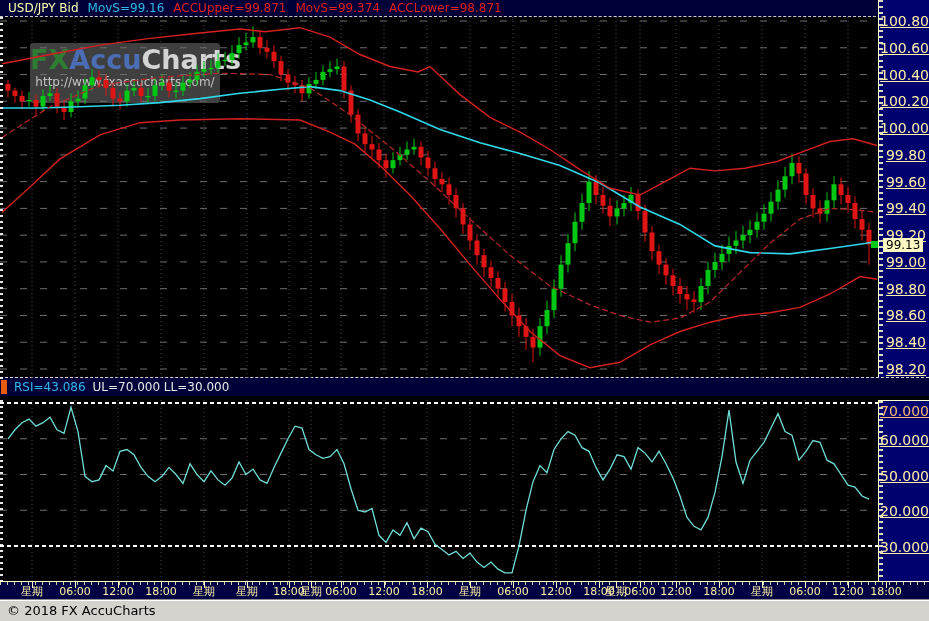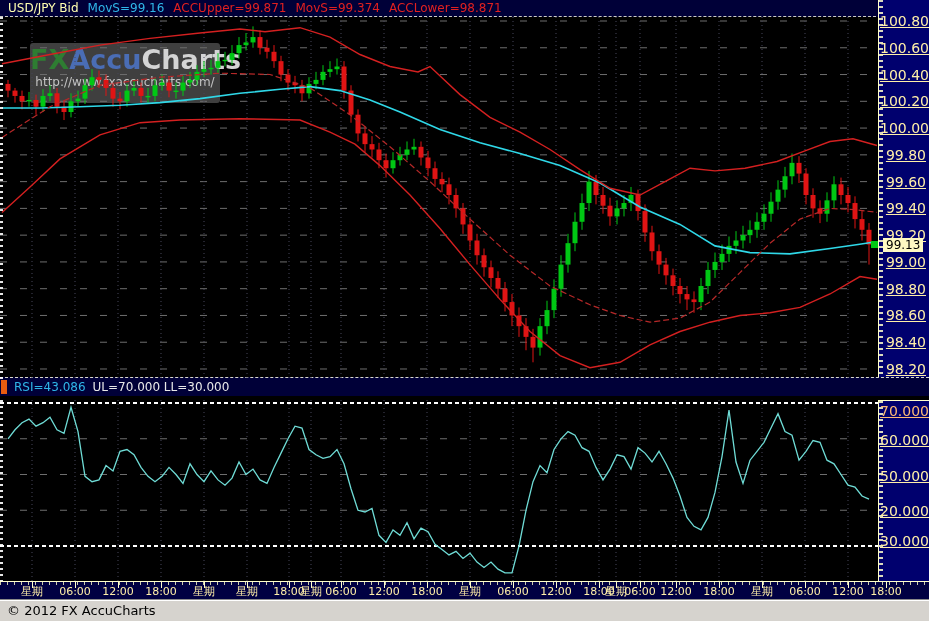"30.000" div.axlabel { top: 132px -> 138px }
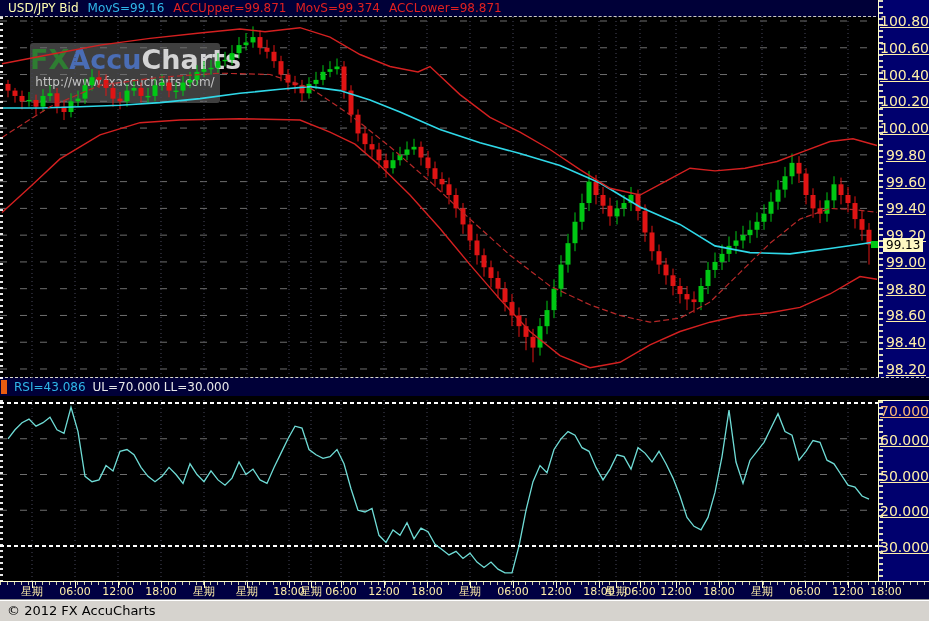"© 2012 FX AccuCharts" span { text: 2012 -> 2018 }
